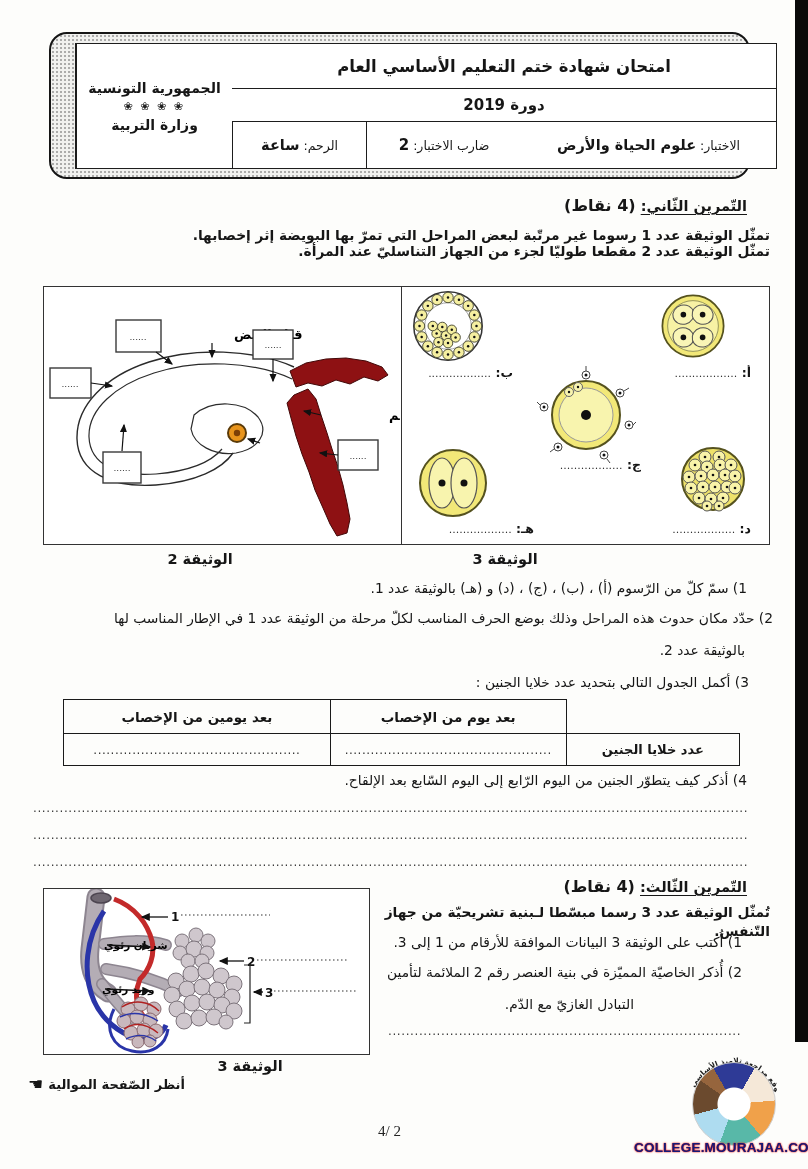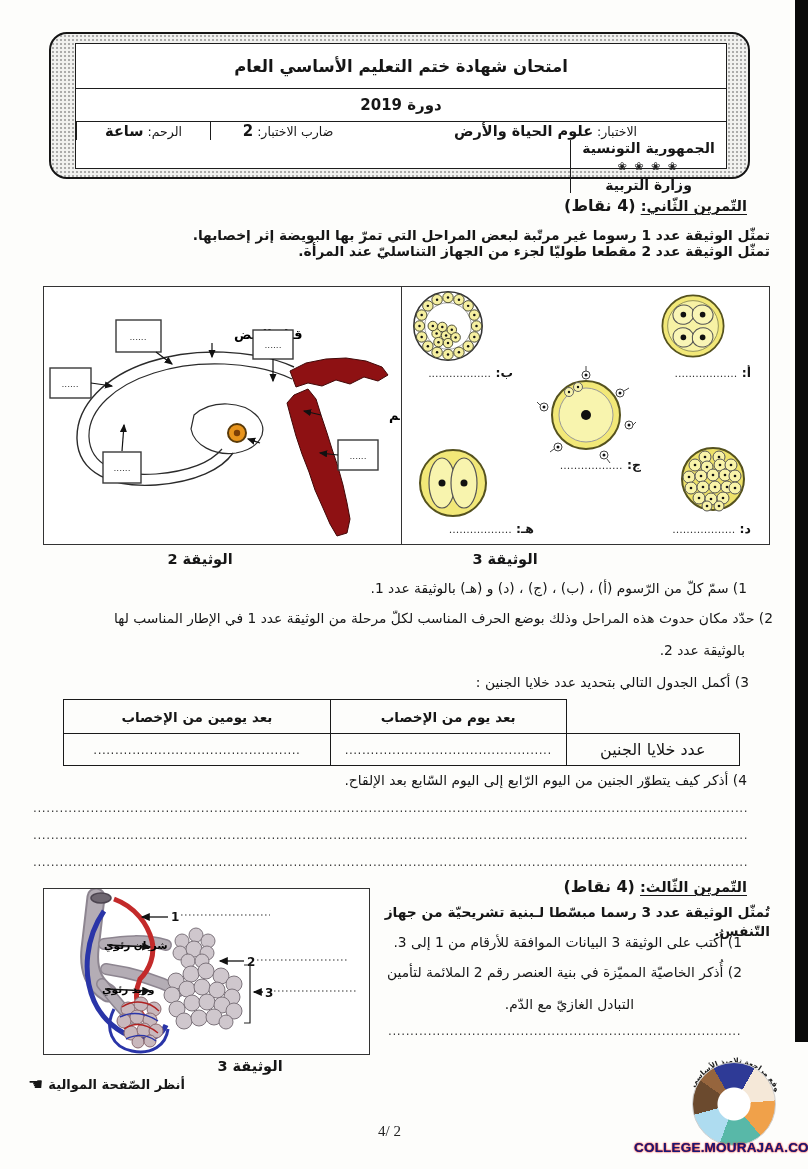"امتحان شهادة ختم التعليم الأساسي" .hdr-inner { flex-direction: column -> row; width: 652px -> 702px }
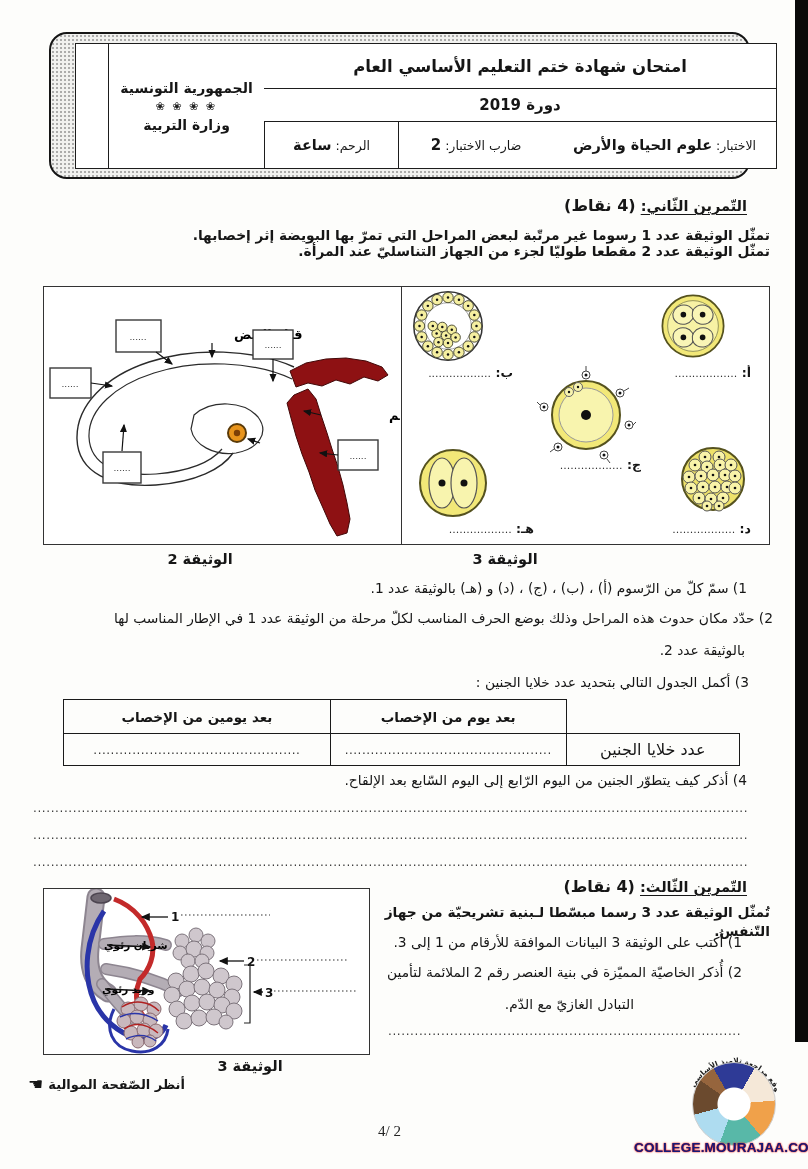"الجمهورية التونسية" .hdr-right { margin-left: 32px -> none }
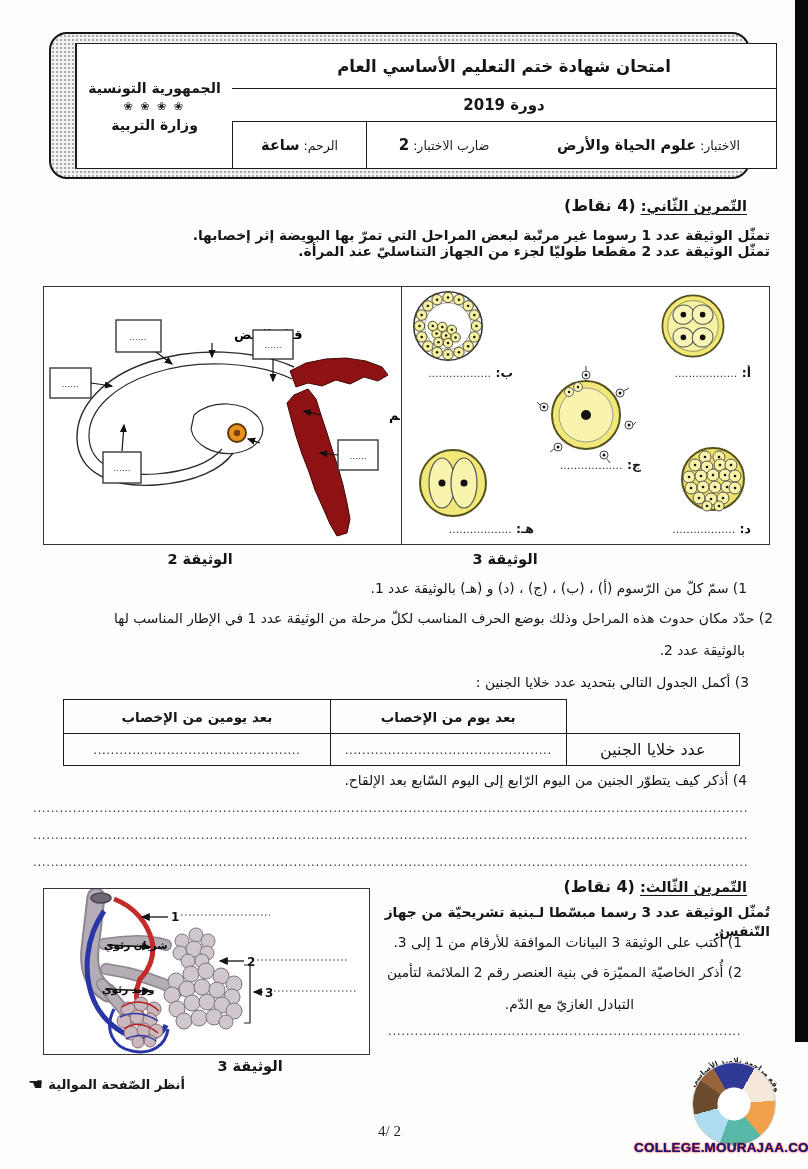"عدد خلايا الجنين" .rowlab { font-size: 16px -> 13px; font-weight: 400 -> 700 }
